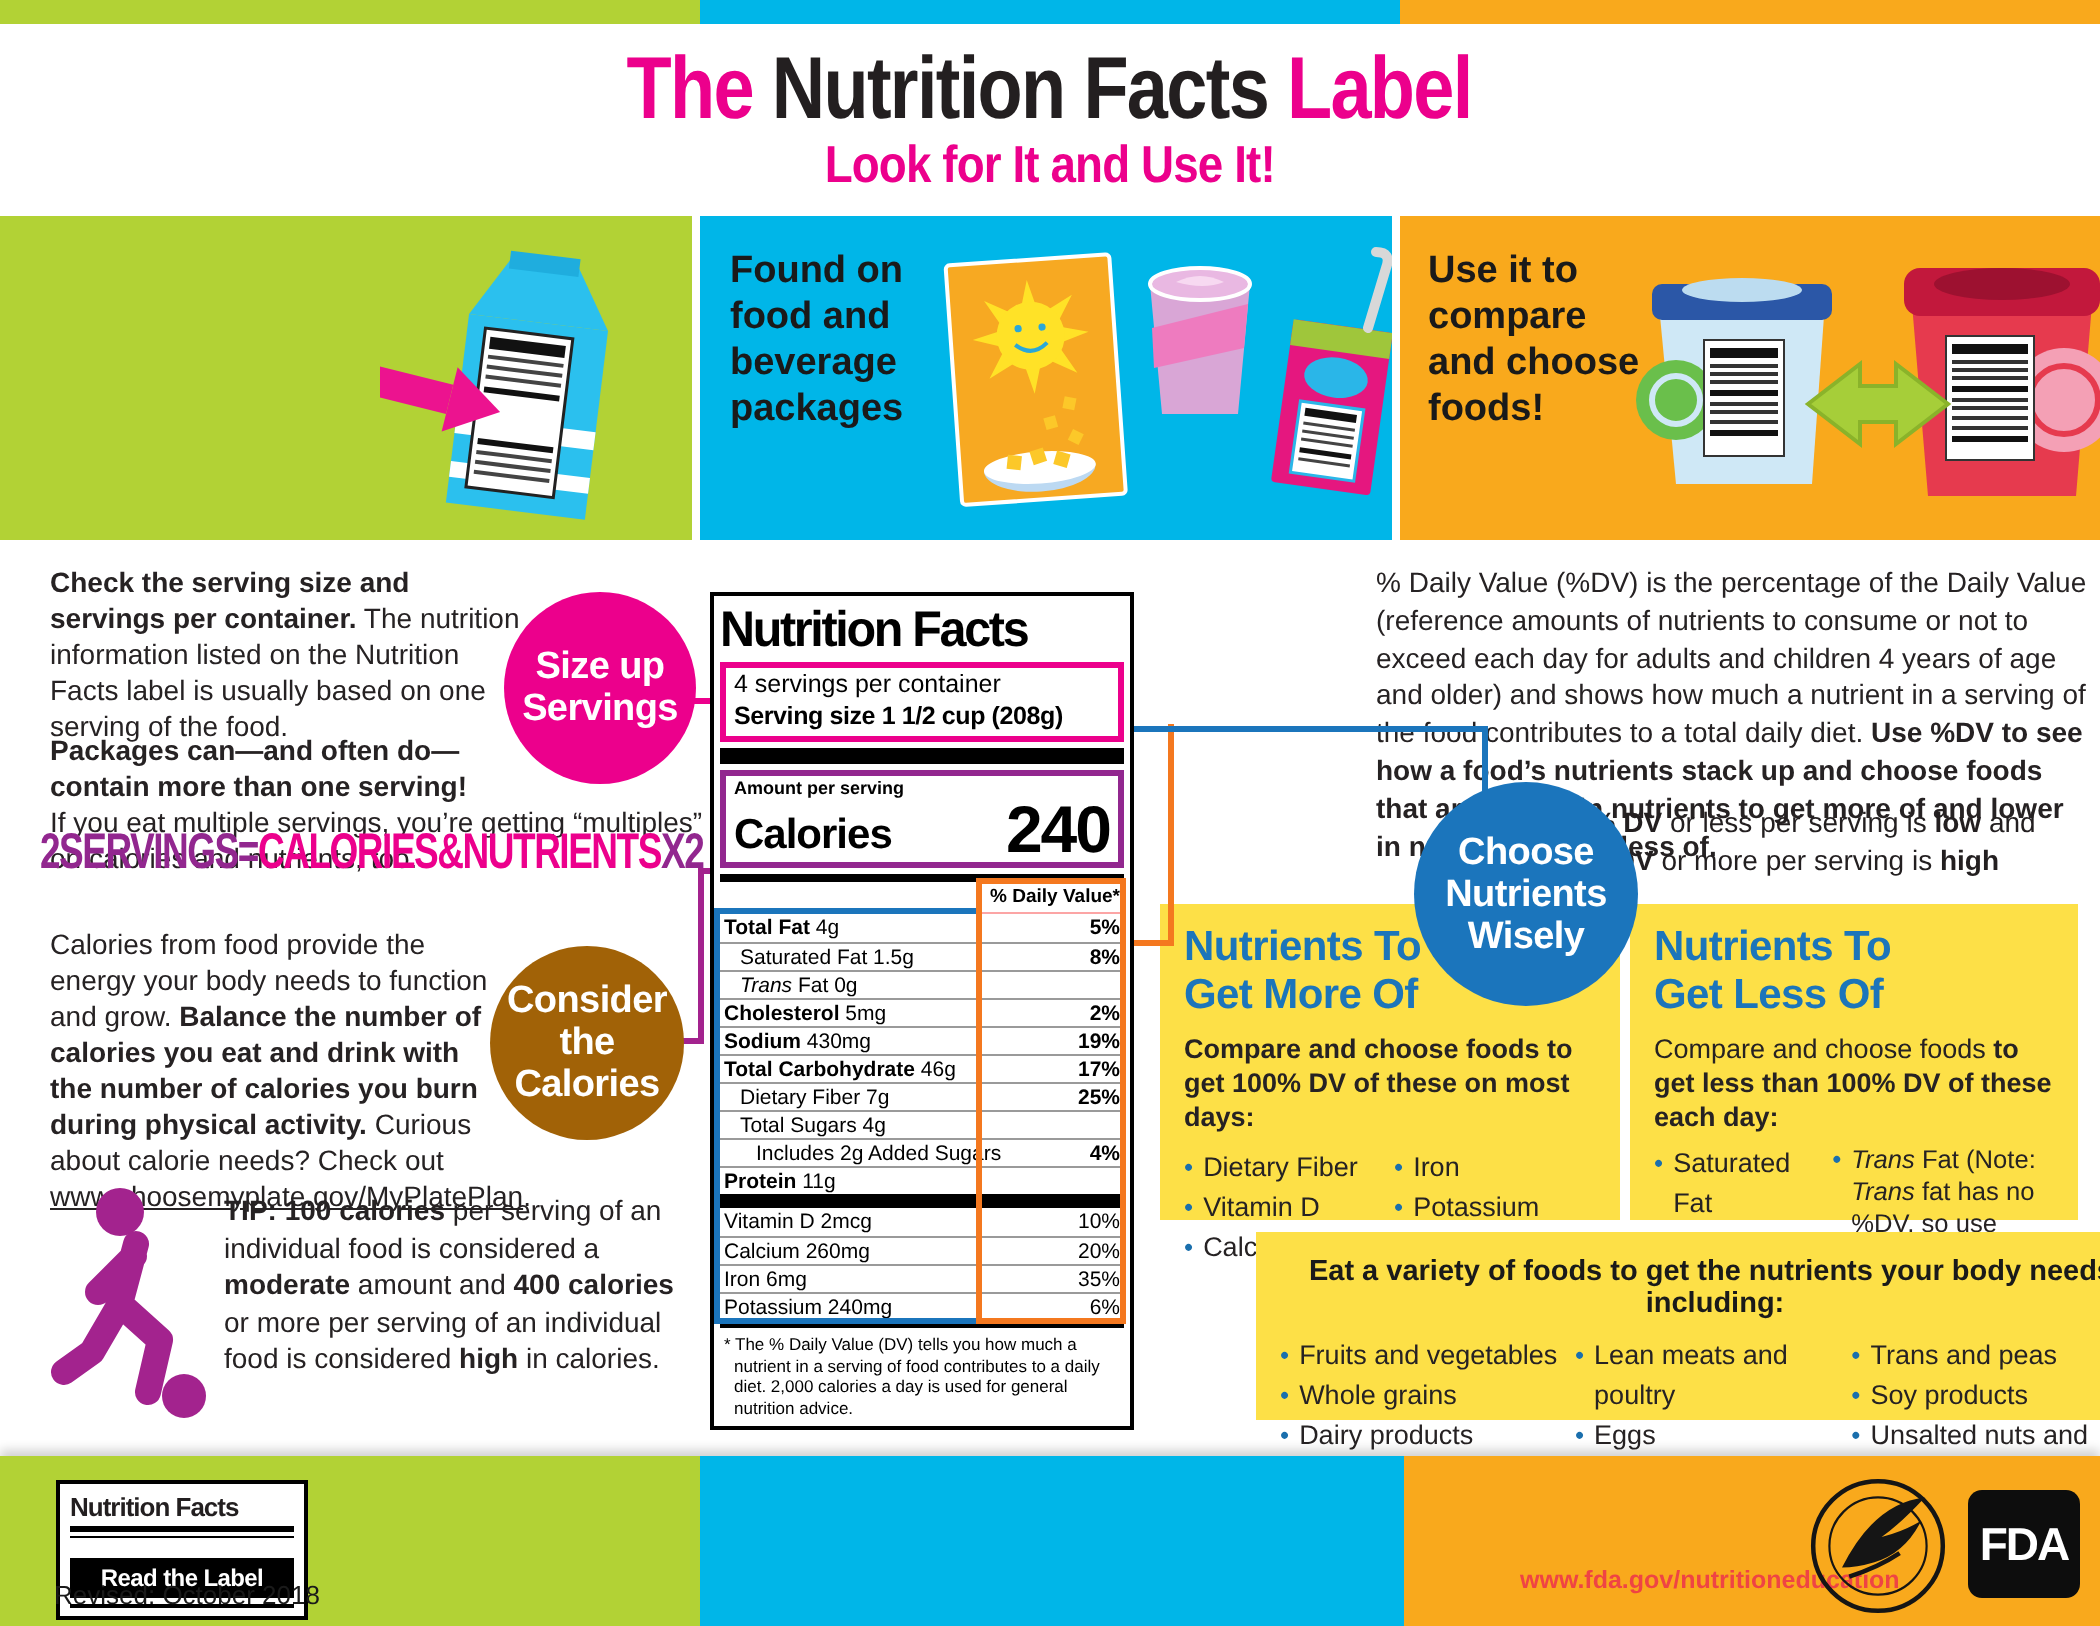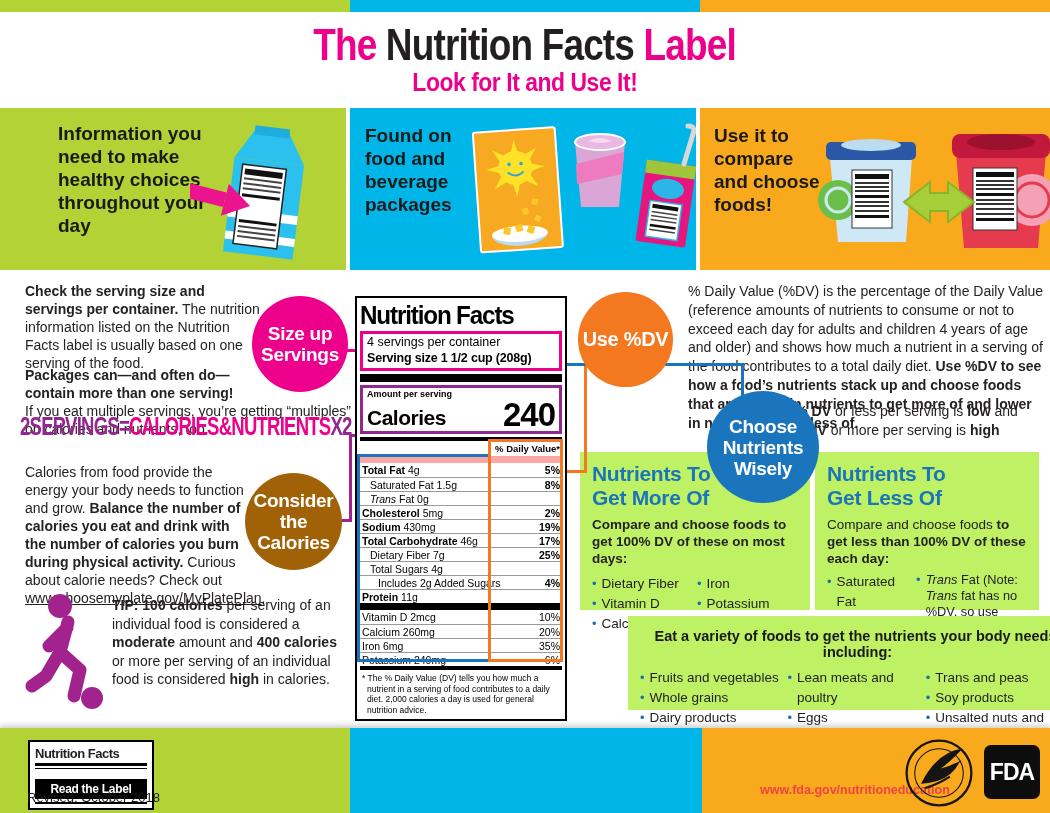"Information you need to make" div.ibox-text { html: <div>Information you need to make healthy choices throughout your day</div> -> none }
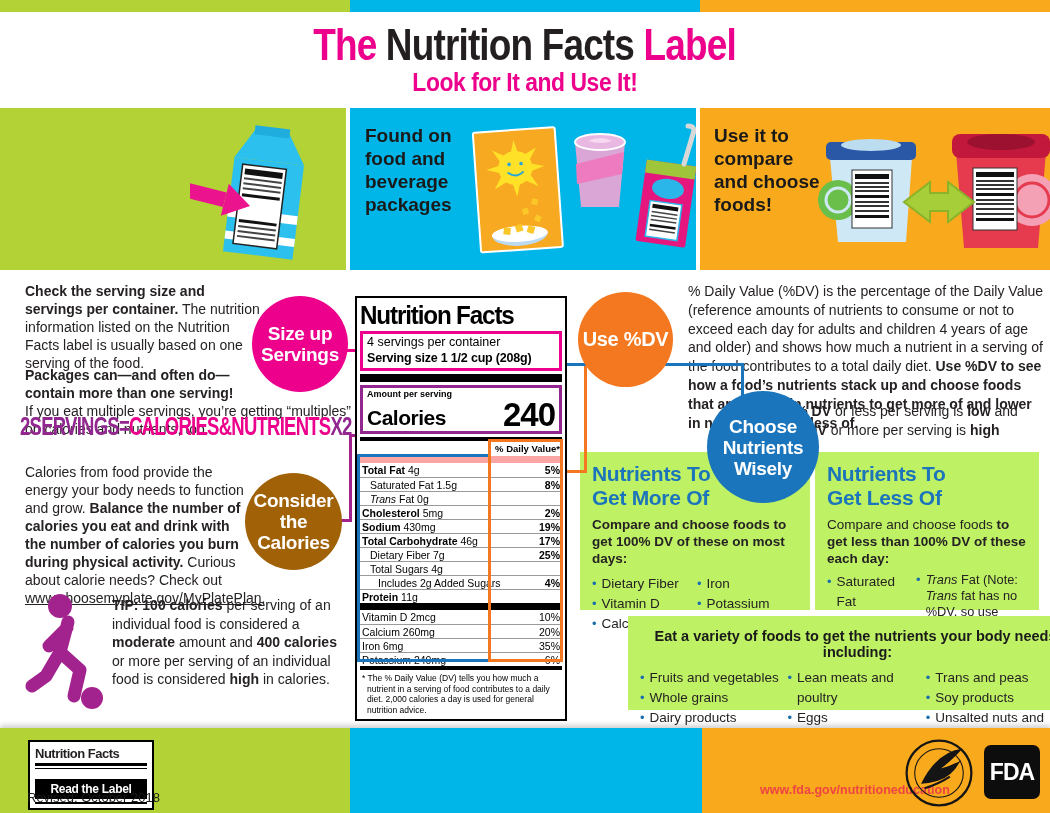"Use %DV" div.circle { html: <div>Use %DV</div> -> none }
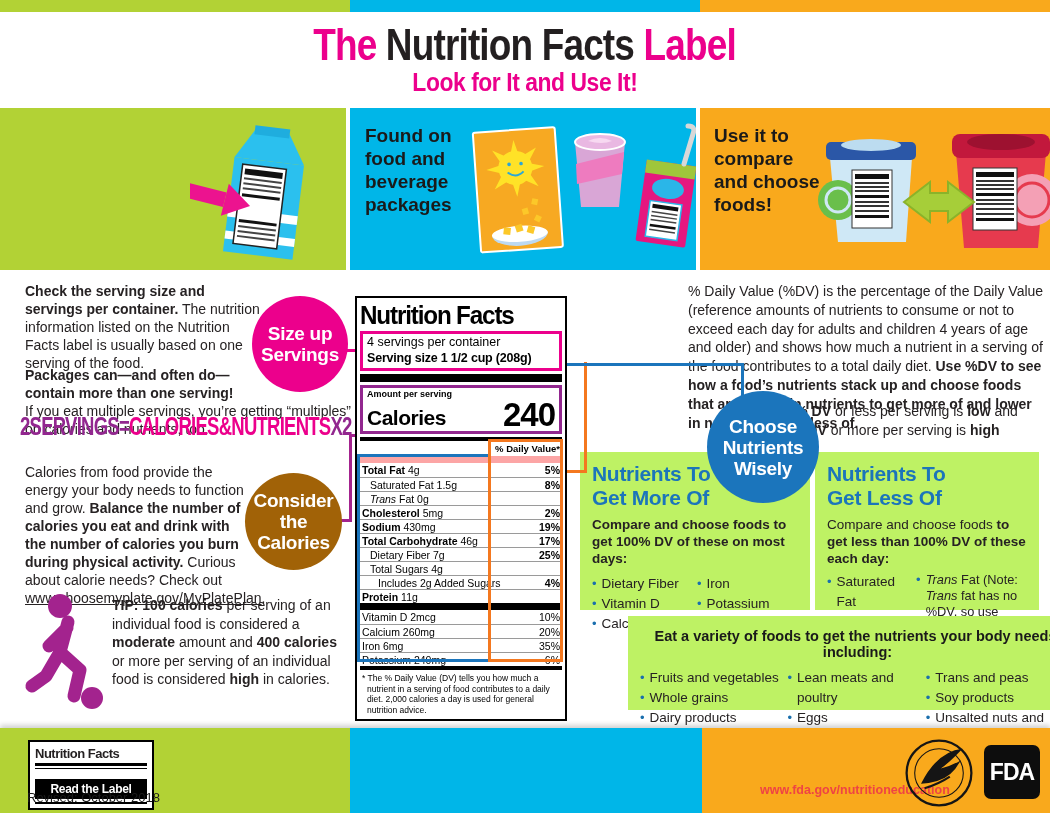"Total Fat 4g" .nf-rows { border-top: 7px solid #fca5a5 -> 1px solid #fca5a5 }
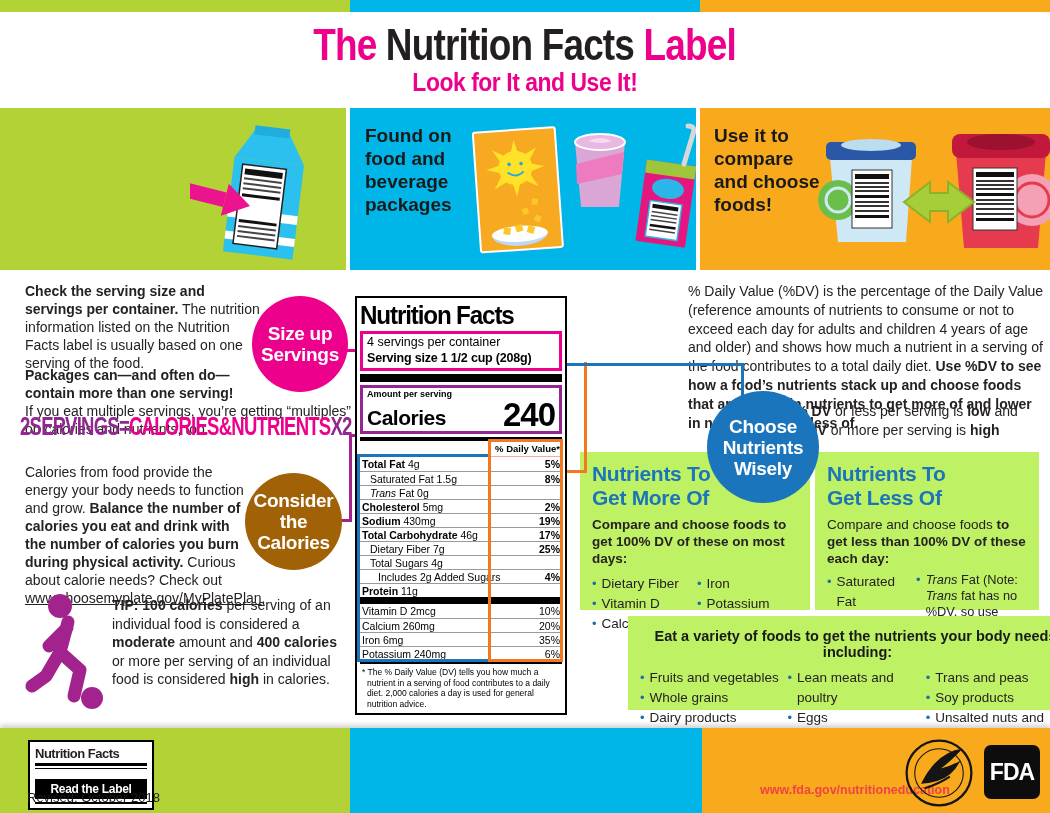"Nutrients To" .panel { background: #bef264 -> #fde047 }
